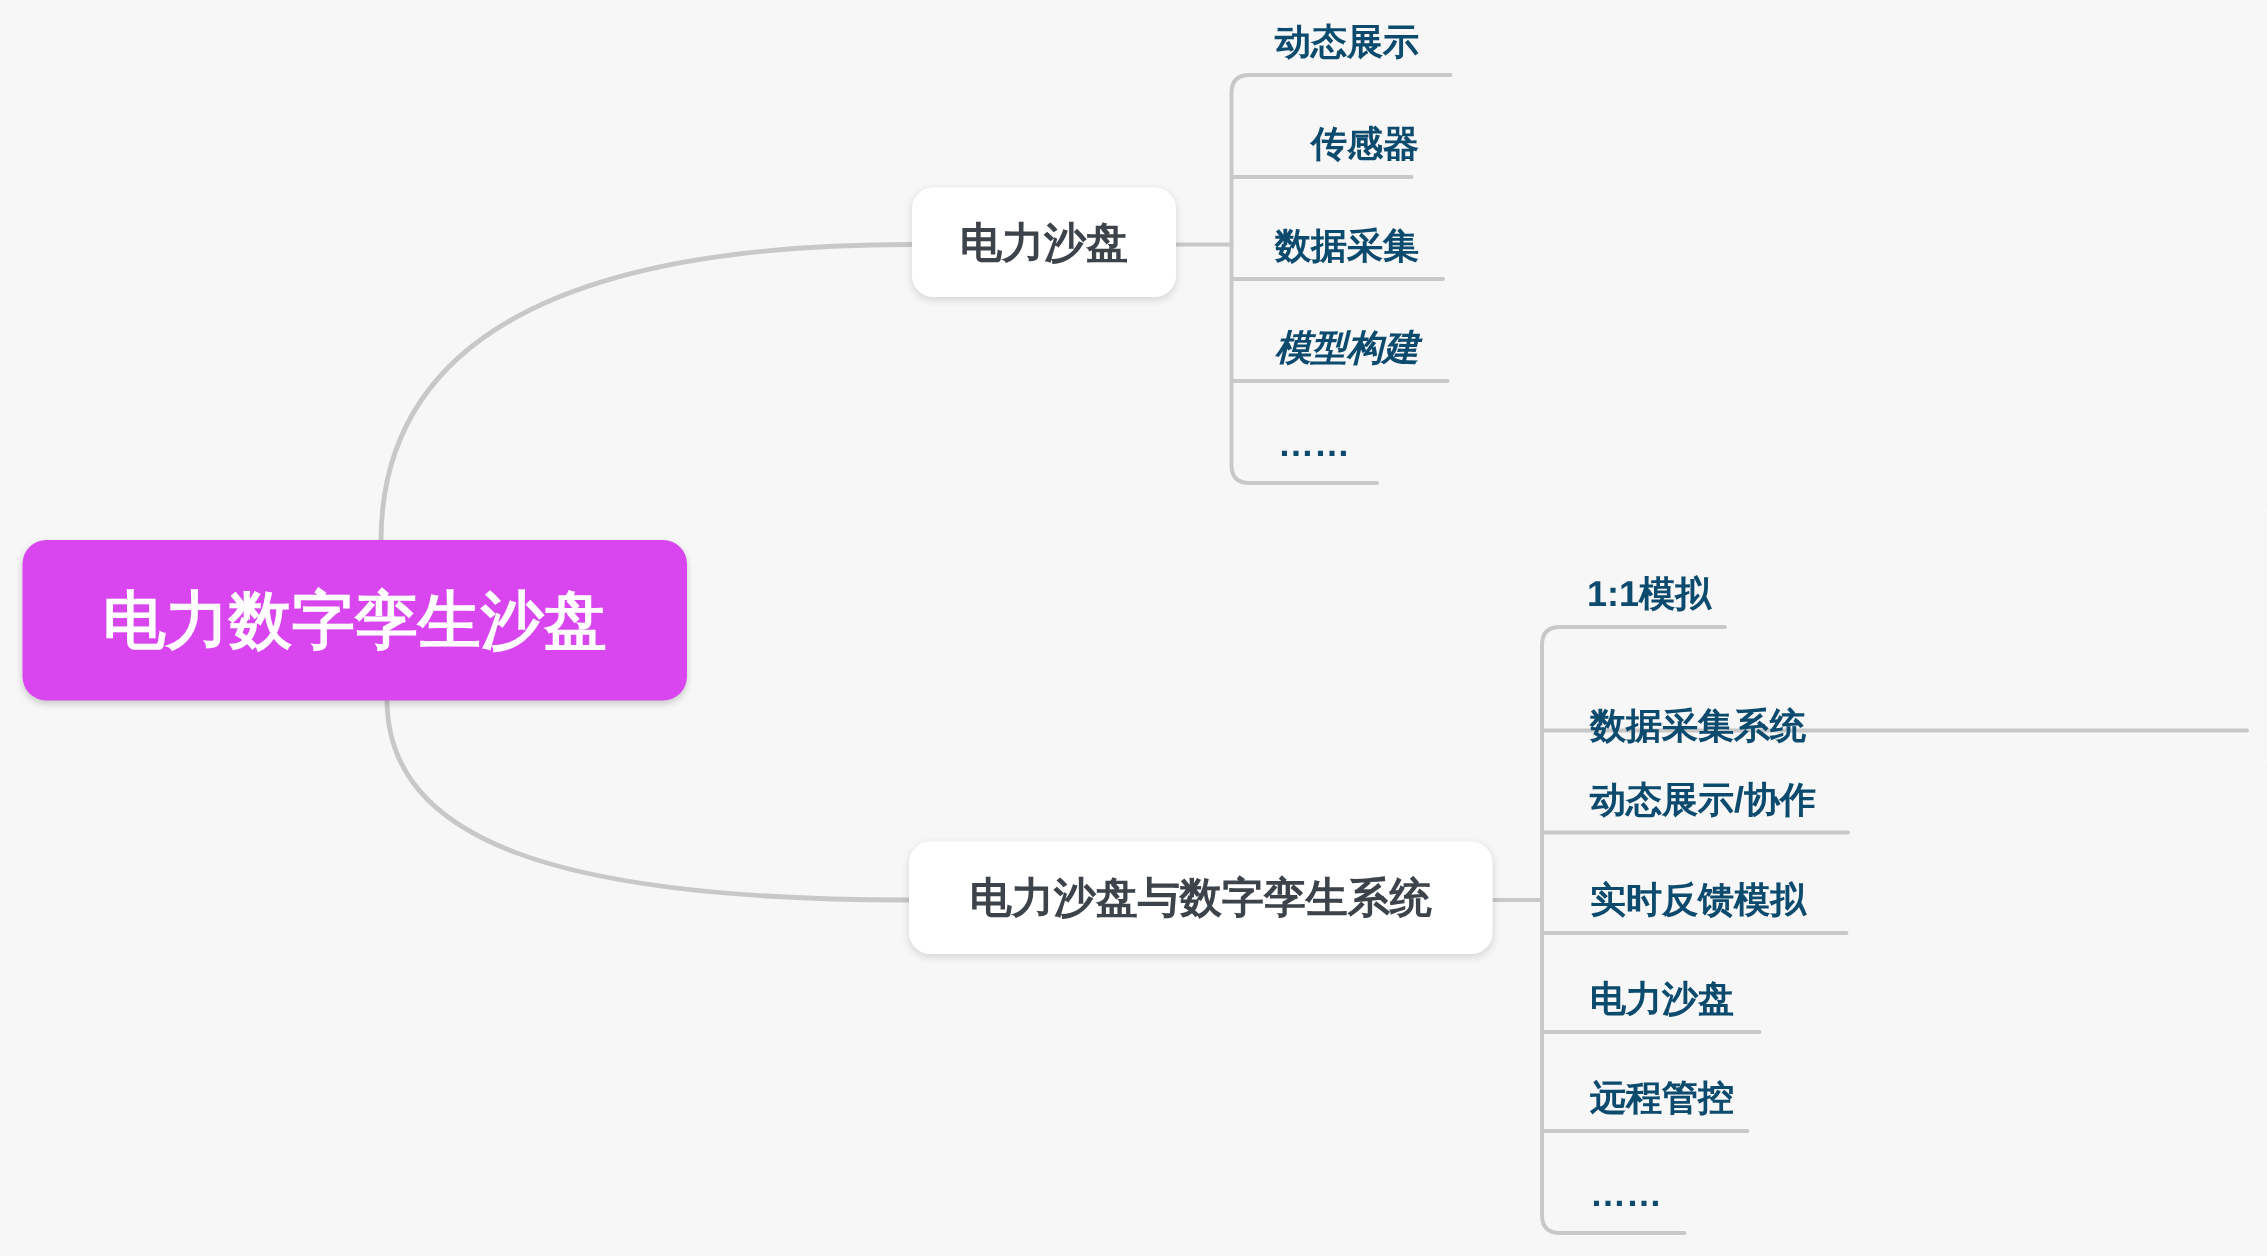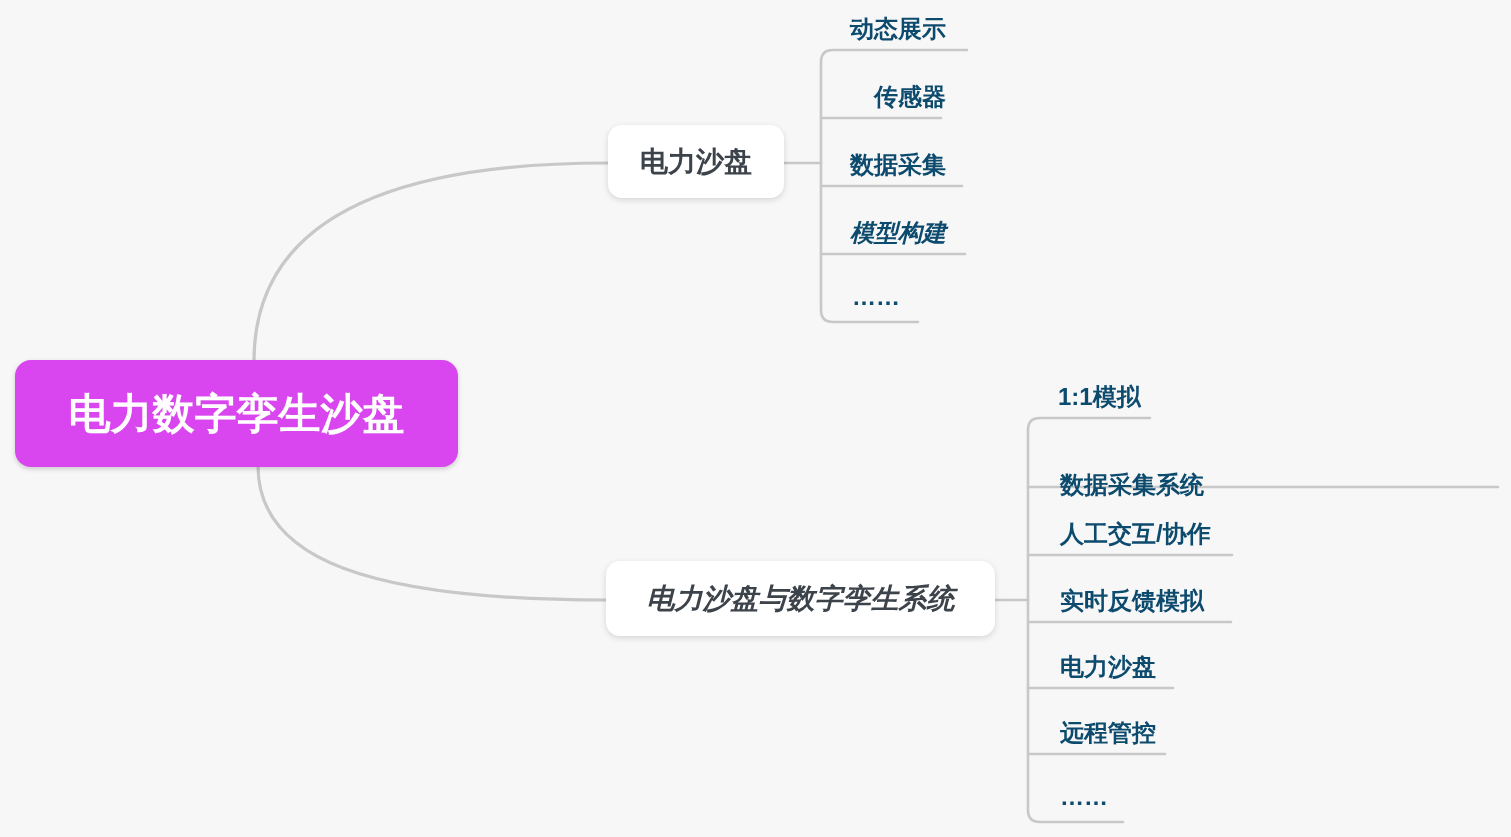"人工交互/协作" div.topic { text: 人工交互/ -> 动态展示/ }
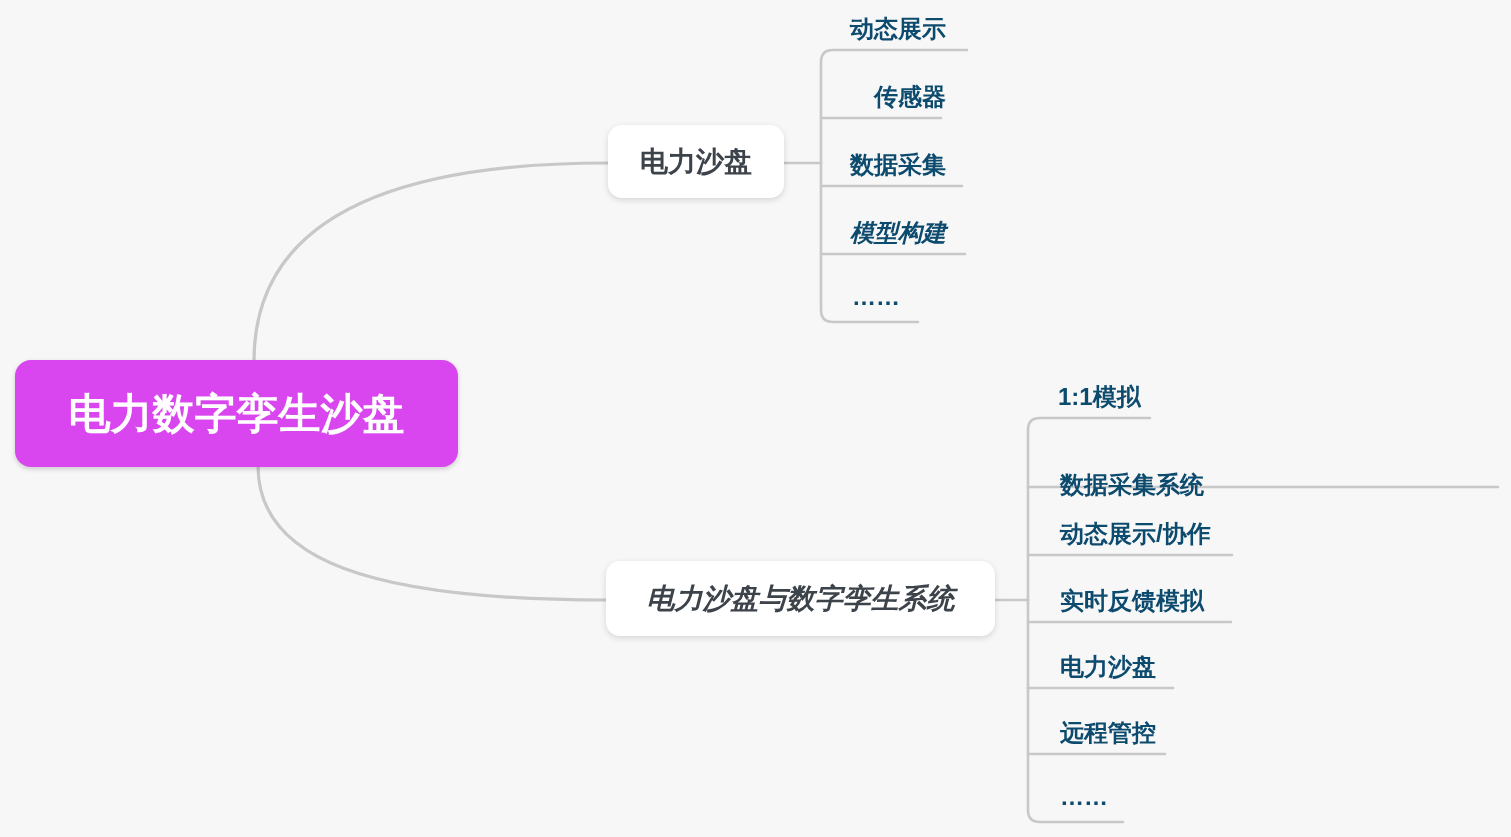"电力沙盘与数字孪生系统" .branch-1 { font-style: italic -> none }
